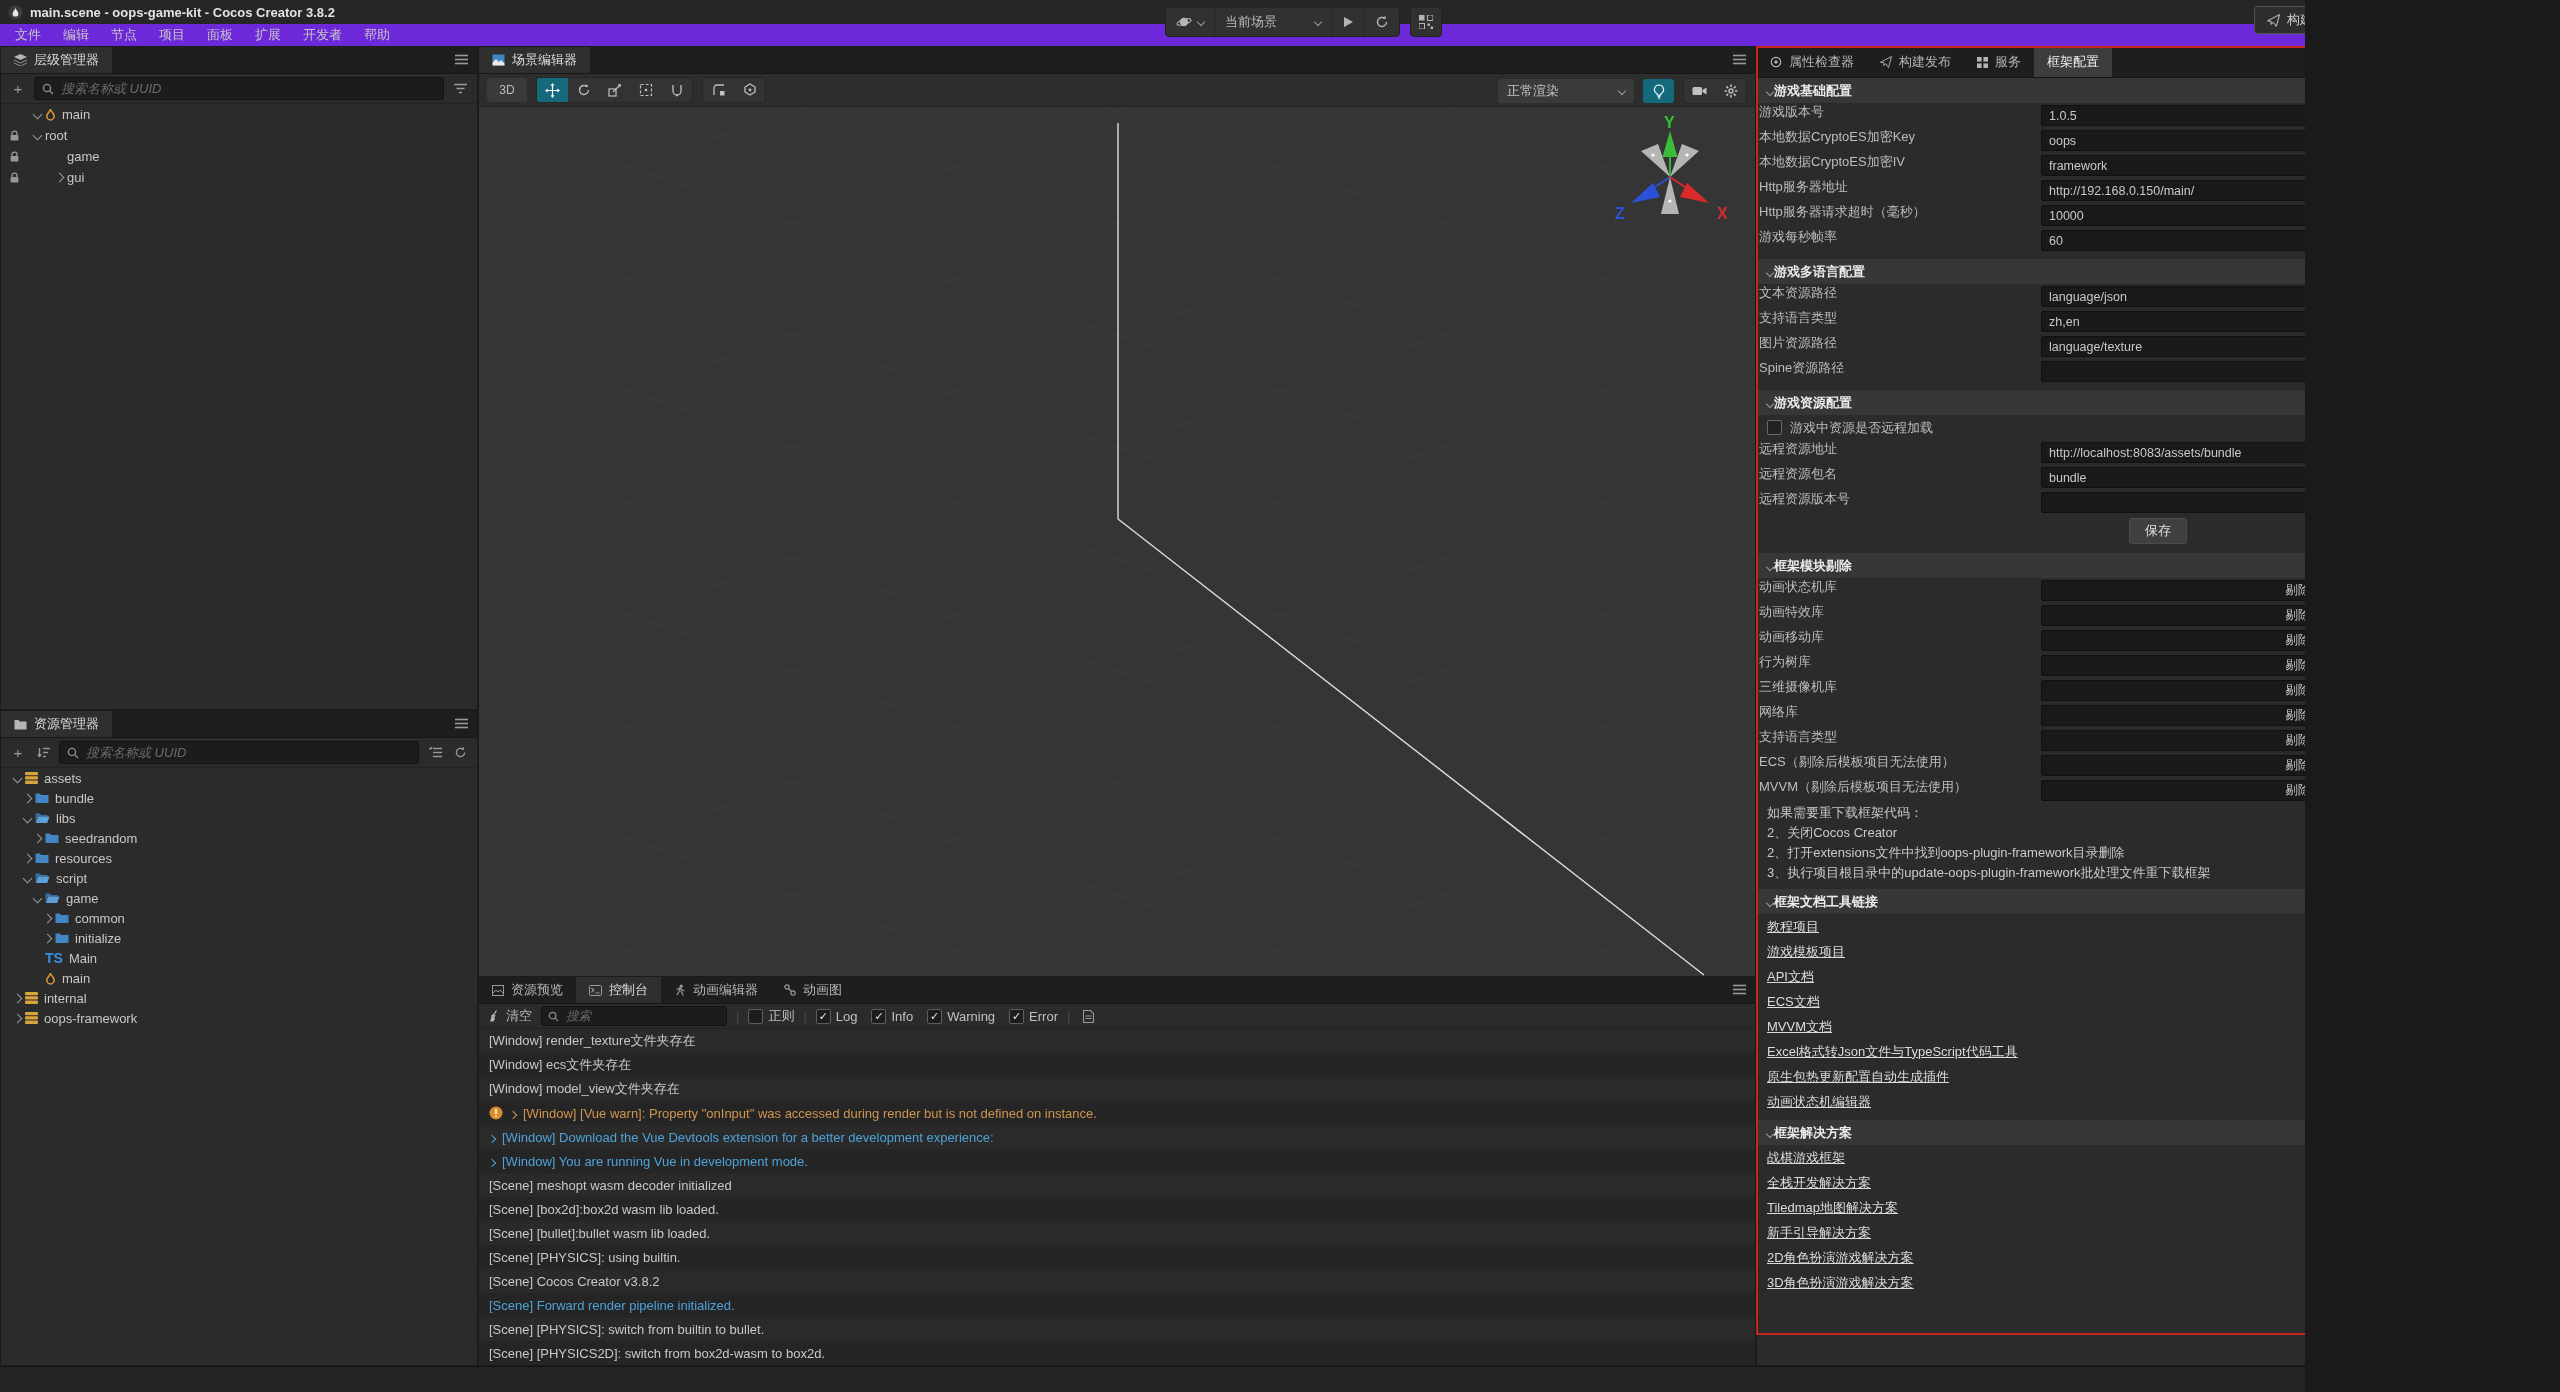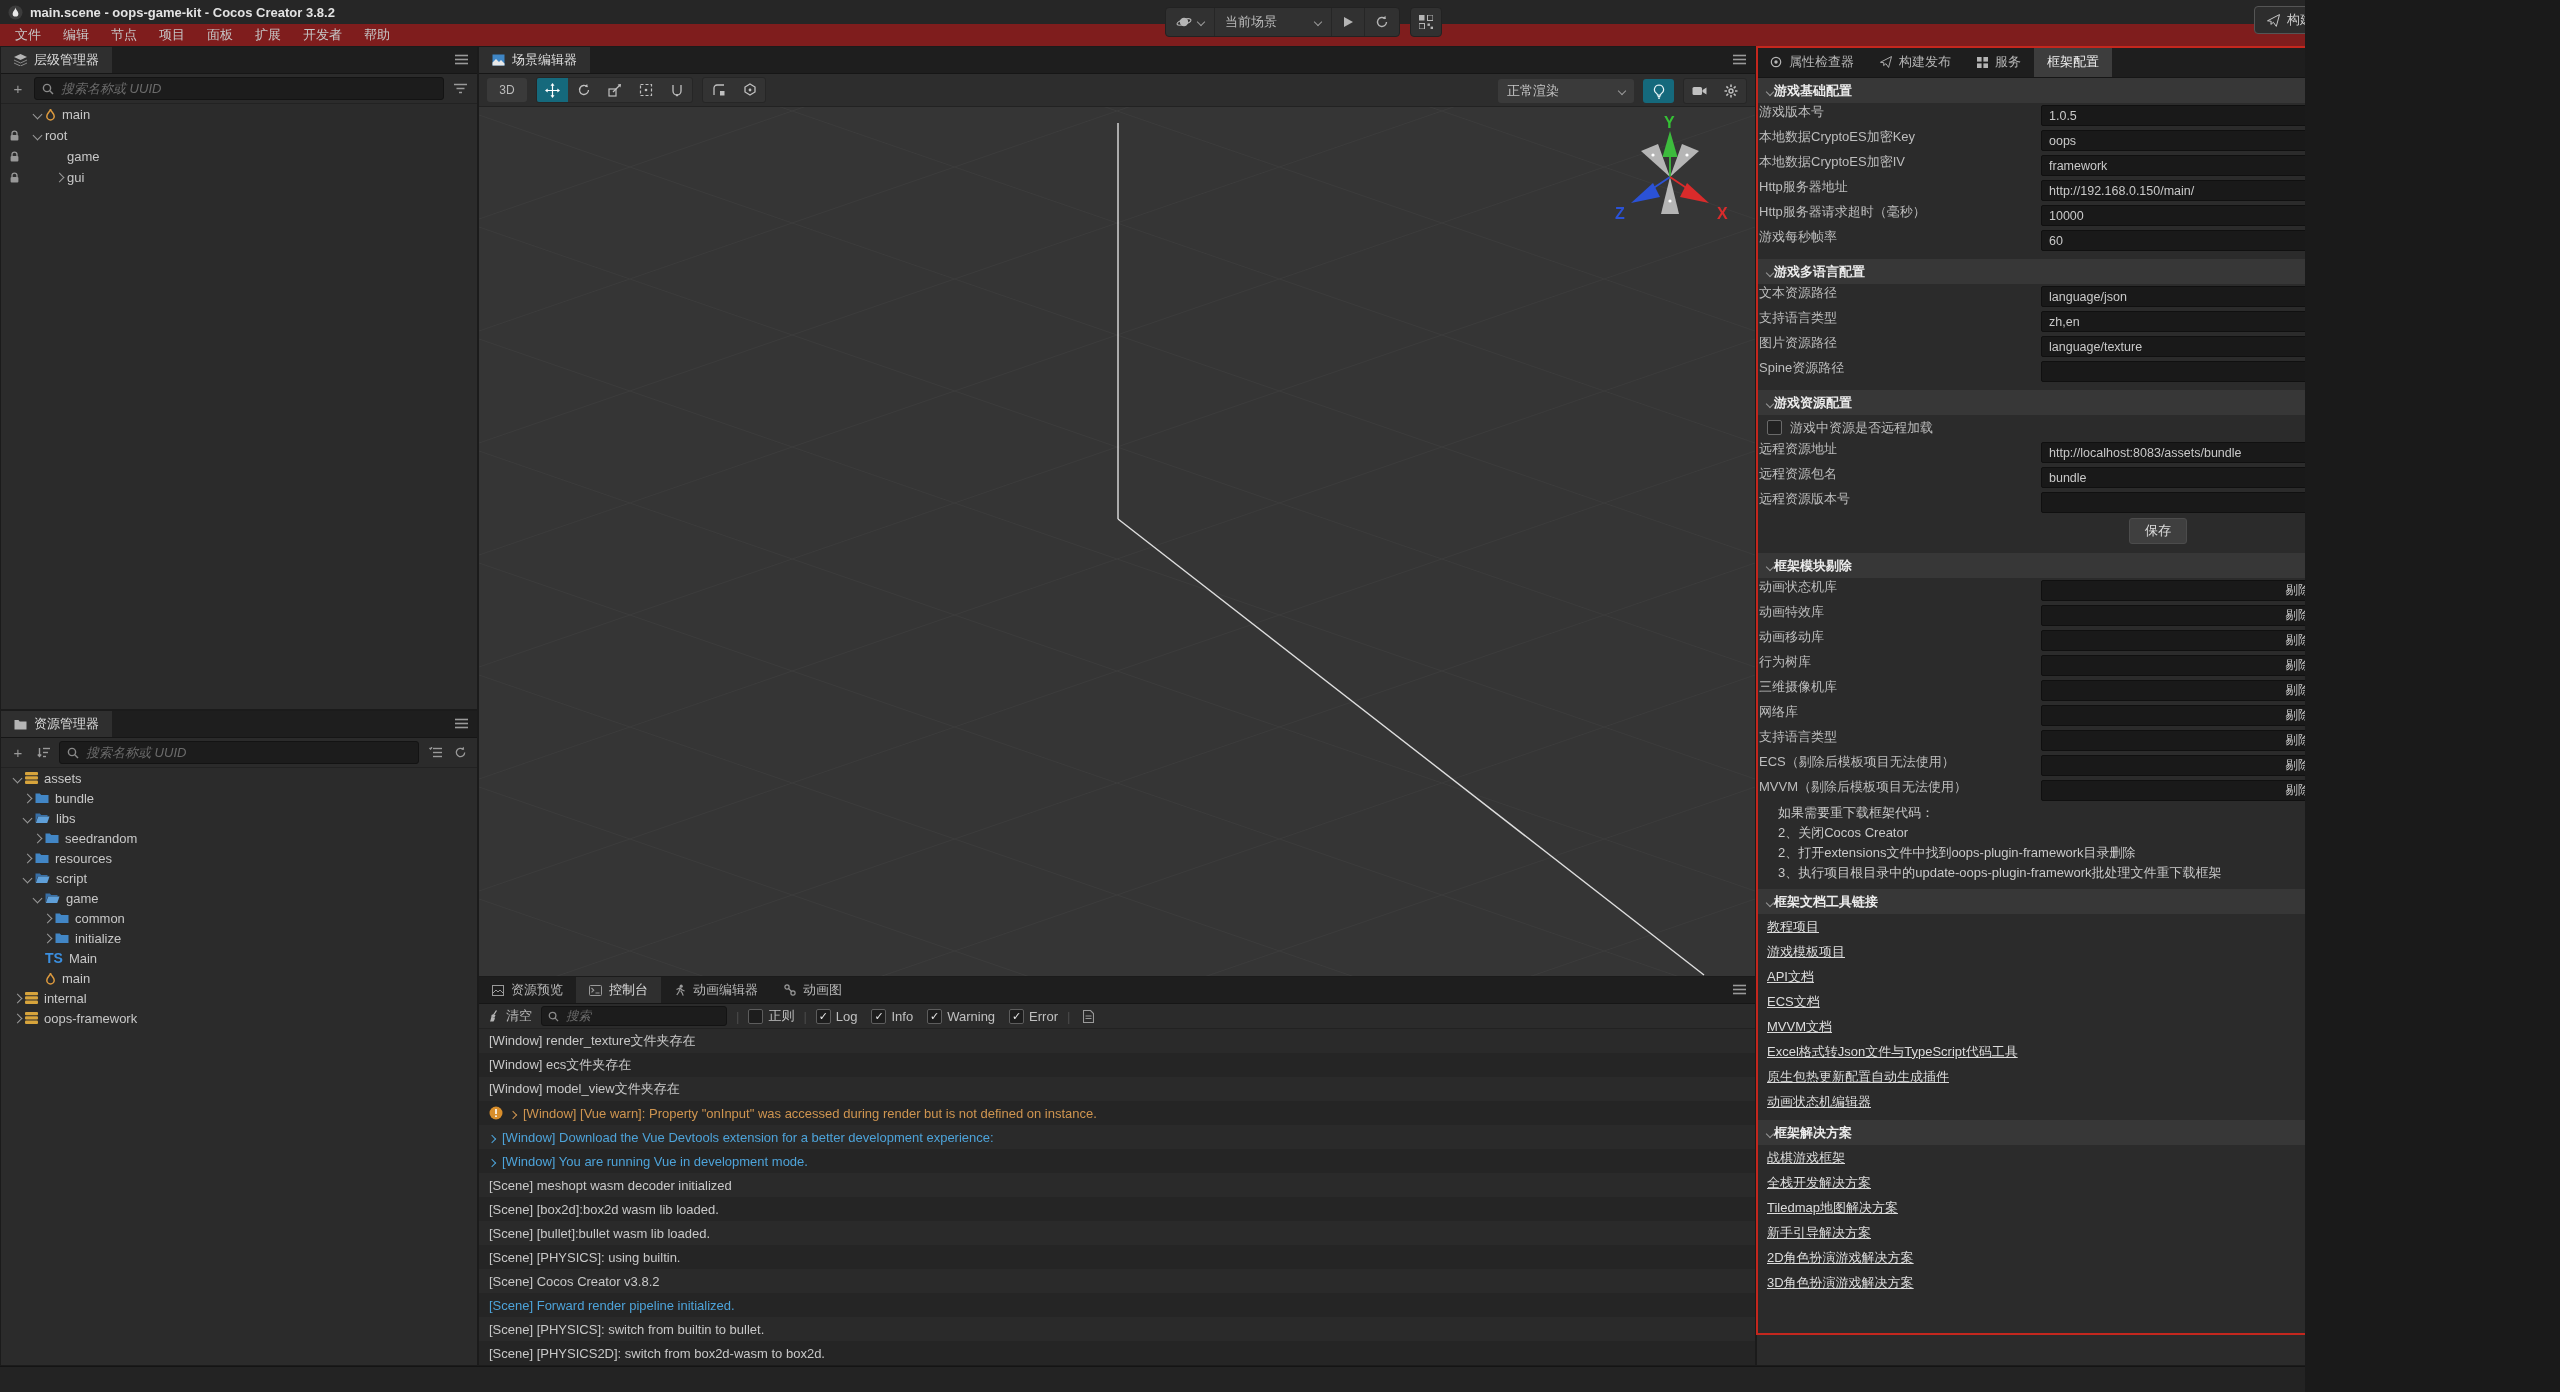"main.scene - oops-game-kit - Cocos" .app { background: #7f1d1d -> #6d28d9 }
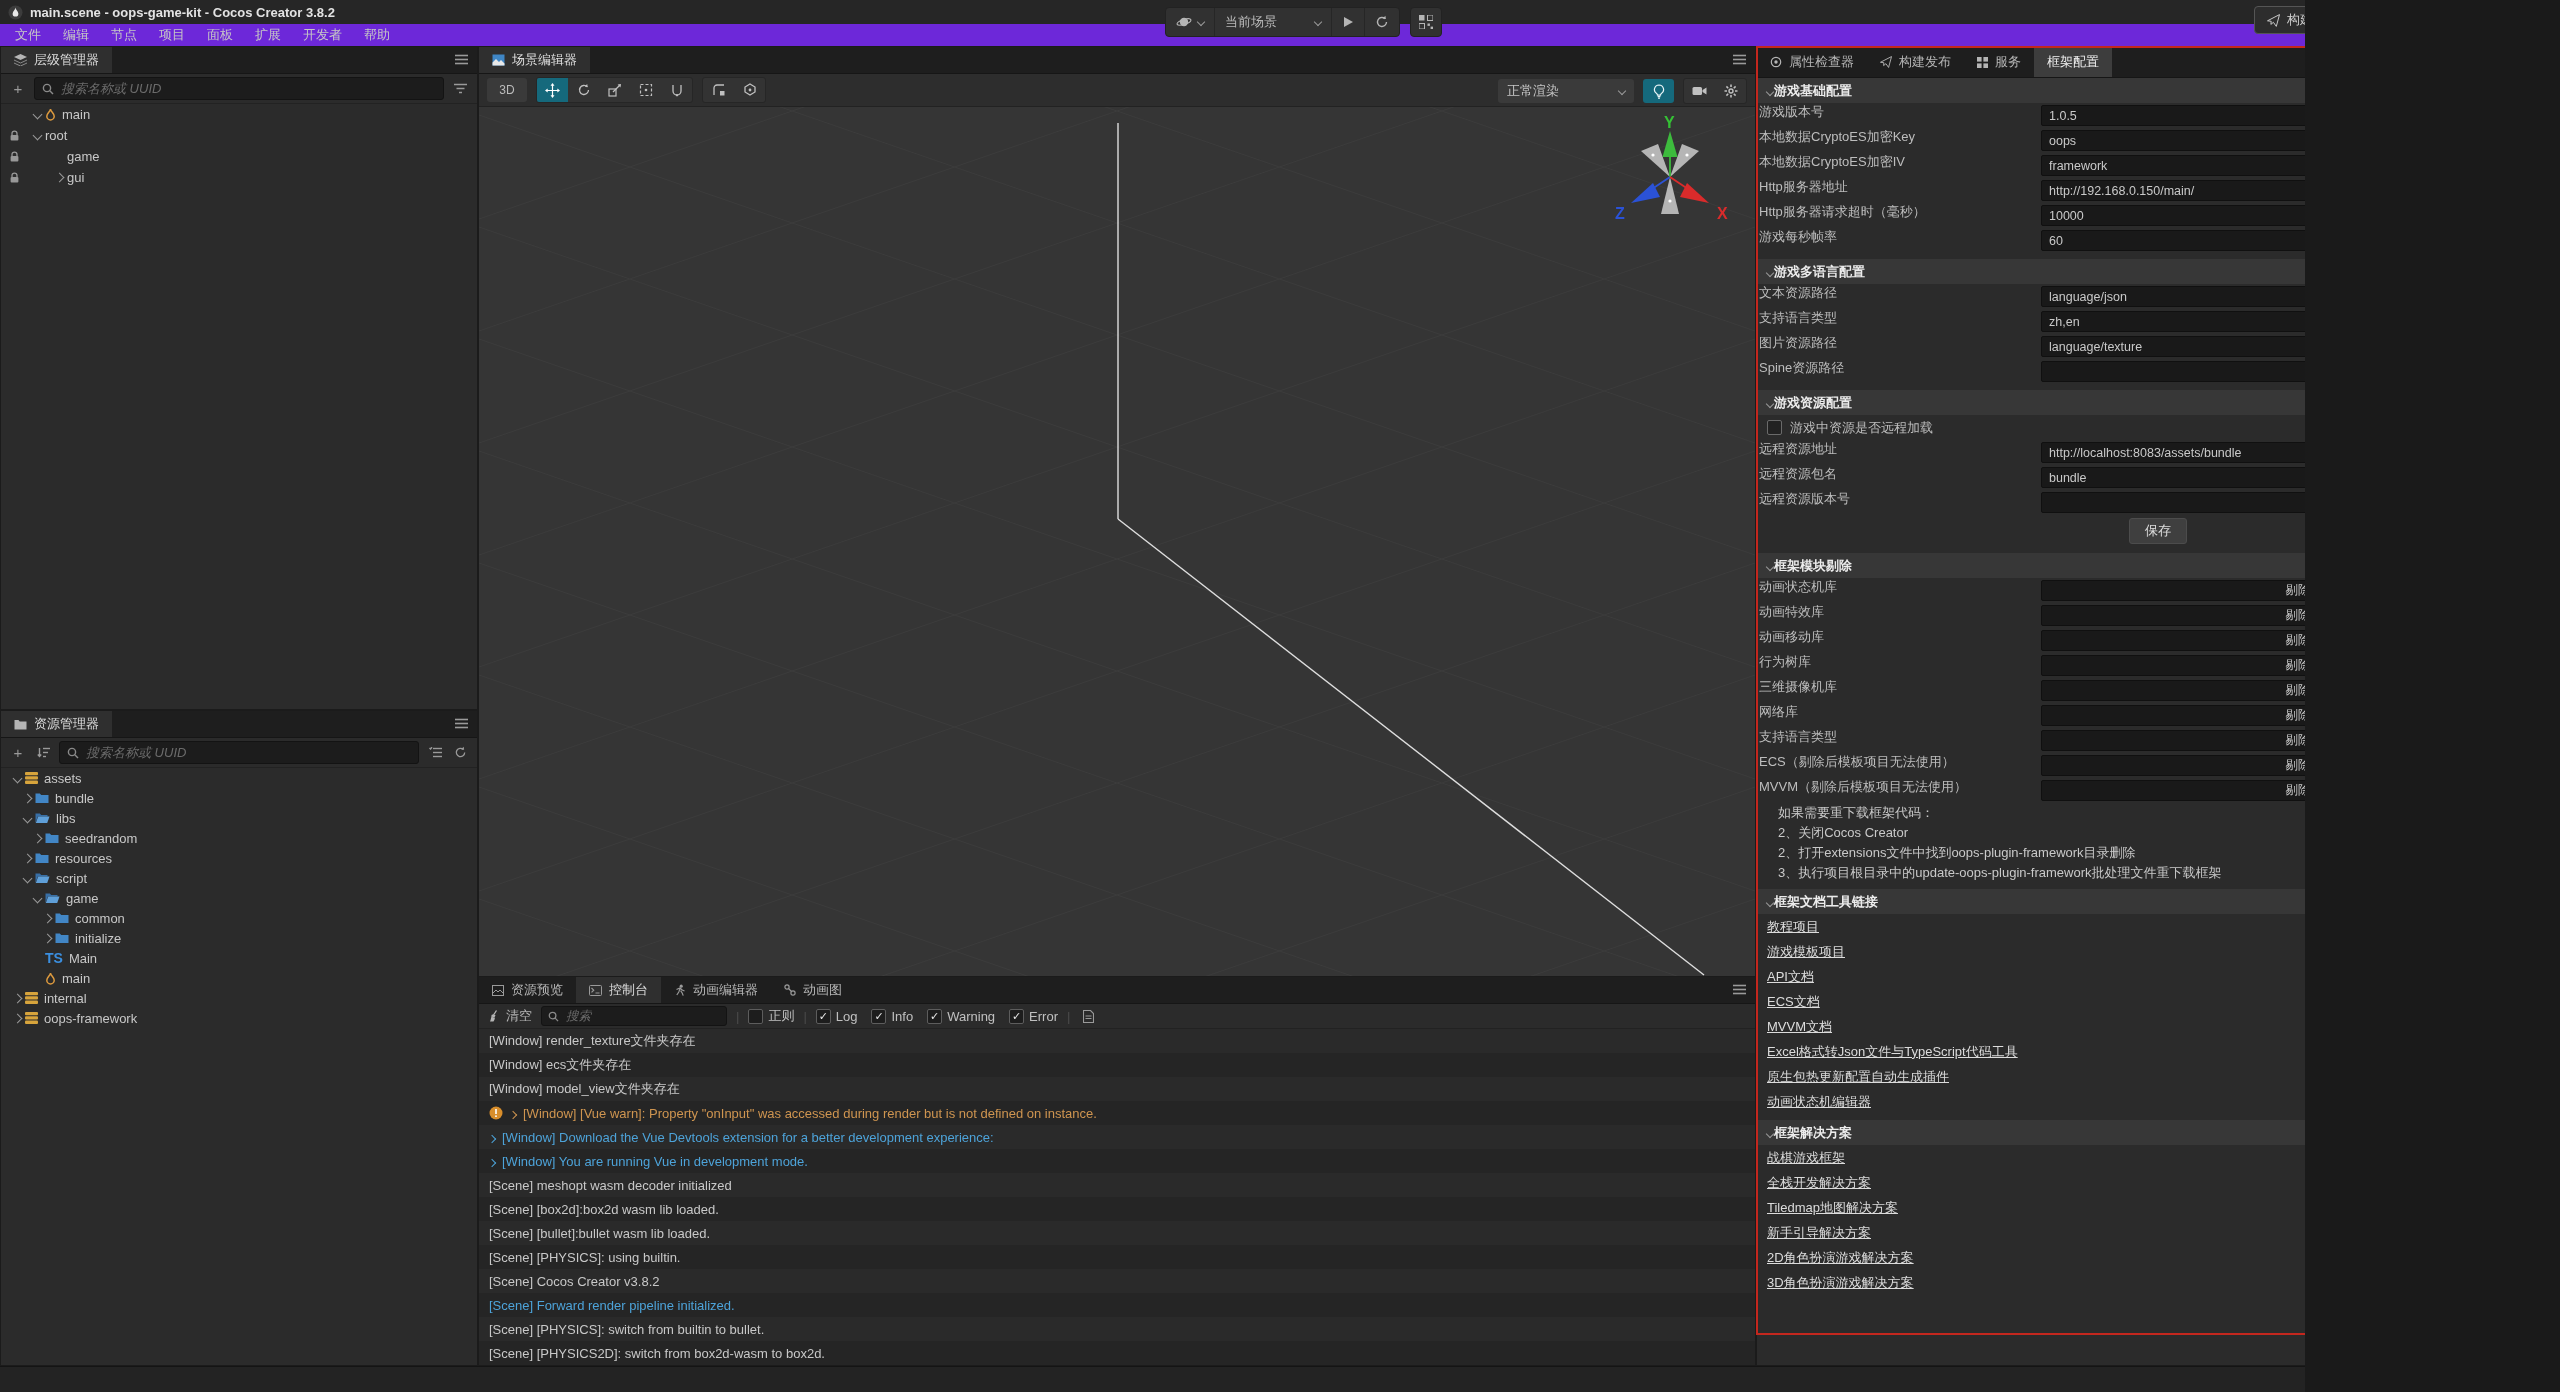"如果需要重下载框架代码：" .note { padding-left: 21px -> 10px }
